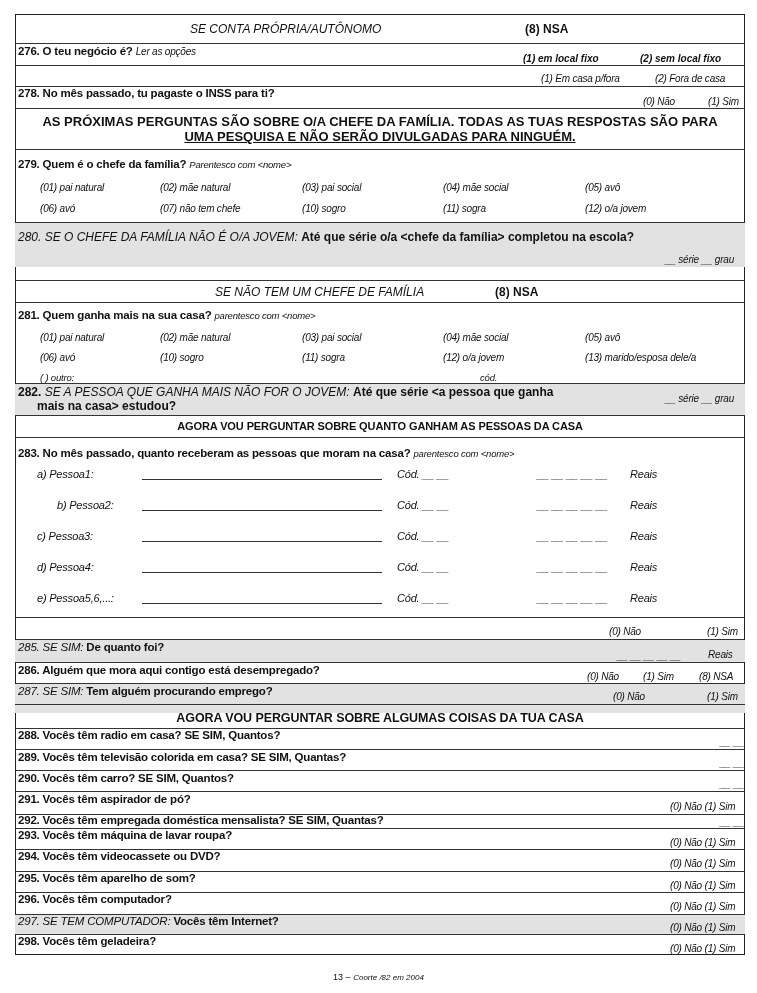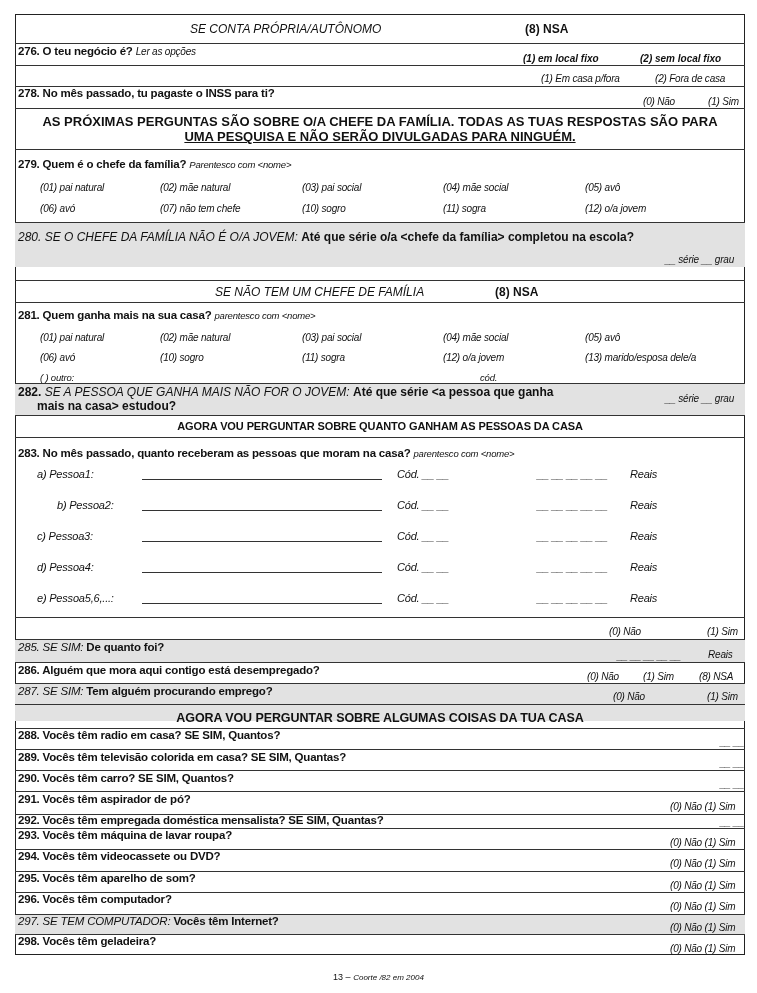"287. SE SIM: Tem alguém" div.row { height: 38px -> 30px }
